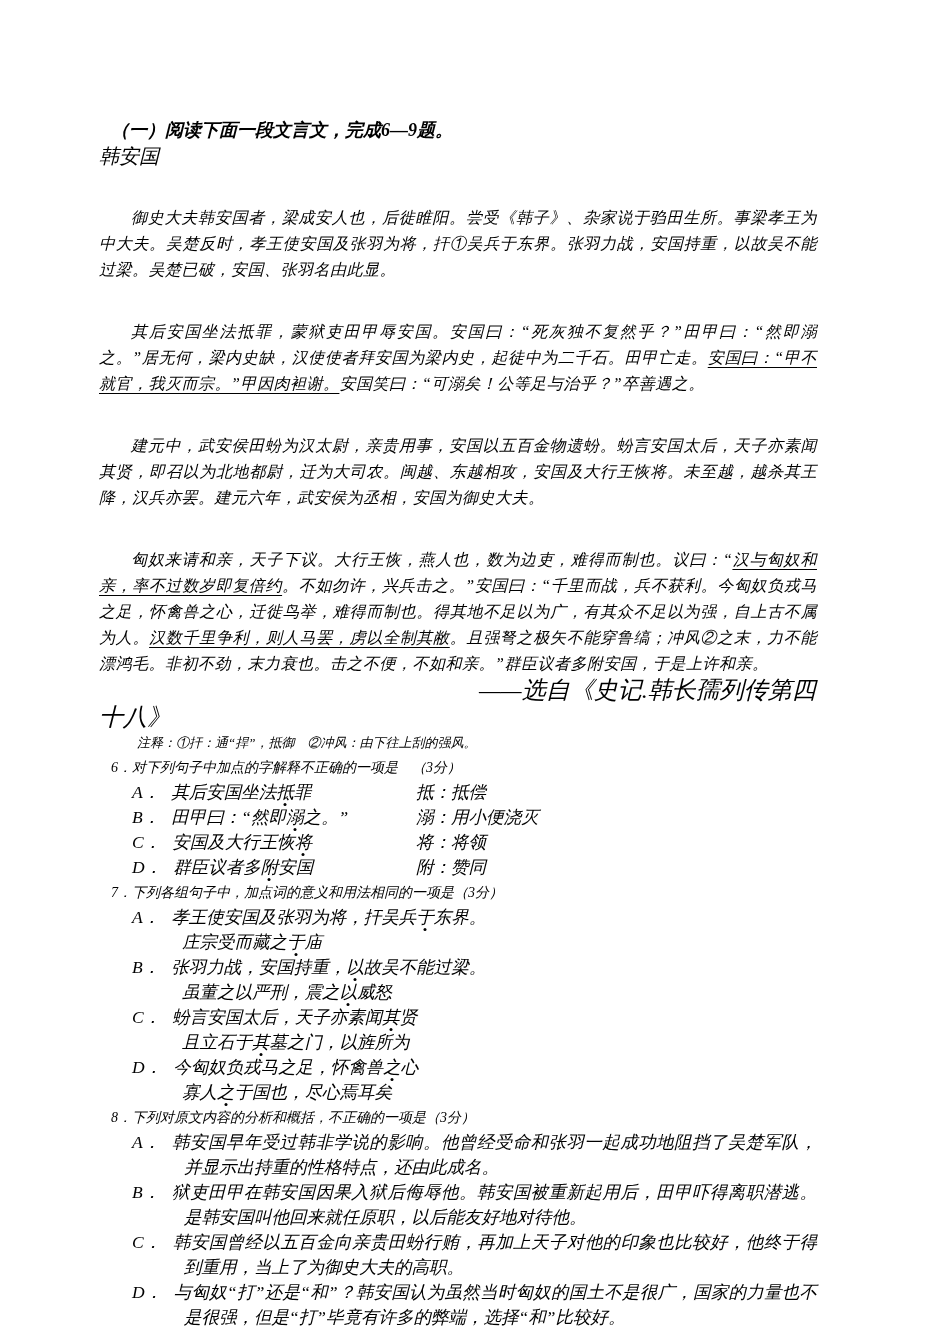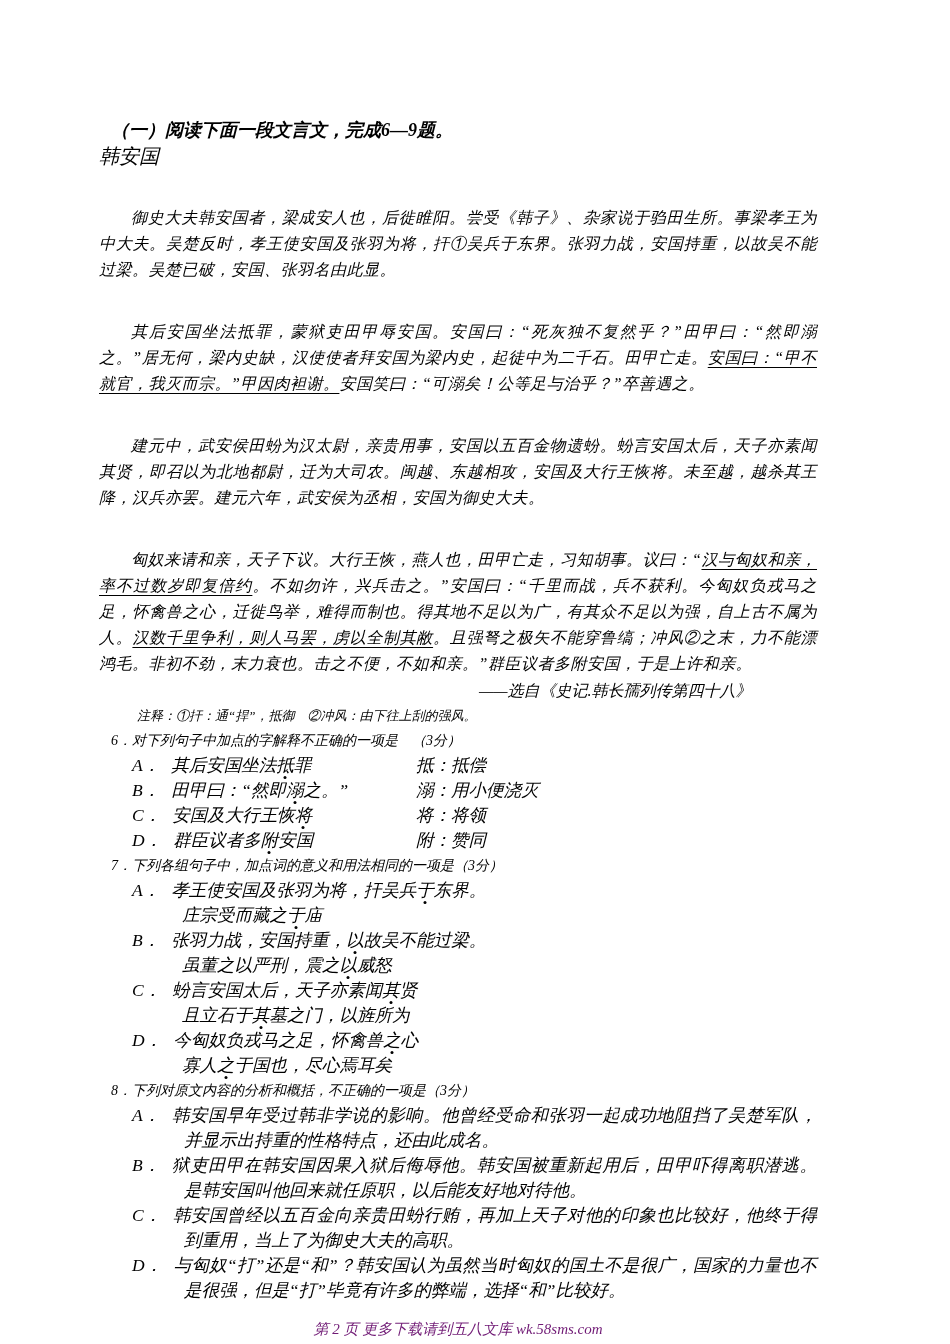"匈奴来请和亲，天子下议。大行王恢，燕人也，田甲亡走，习知胡事。议曰：“" span { text: 田甲亡走，习知胡事 -> 数为边吏，难得而制也 }
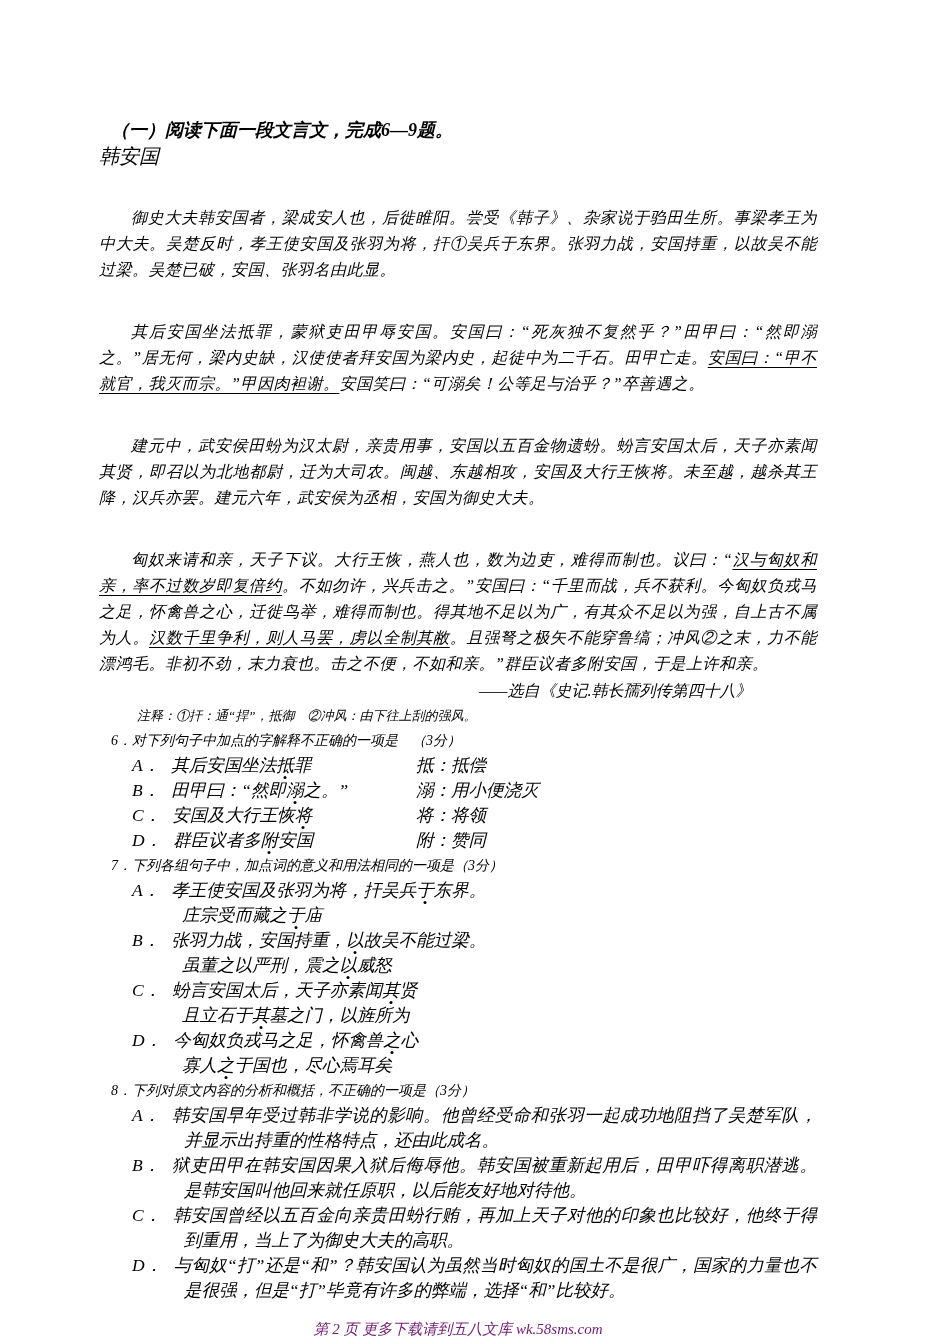"——选自《史记.韩长孺列传第四十八》" .cite { font-size: 16px -> 24px }
